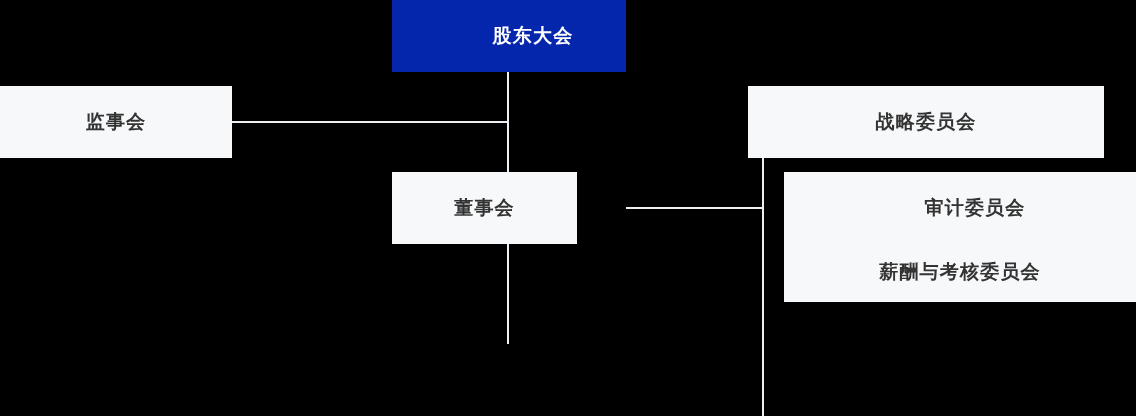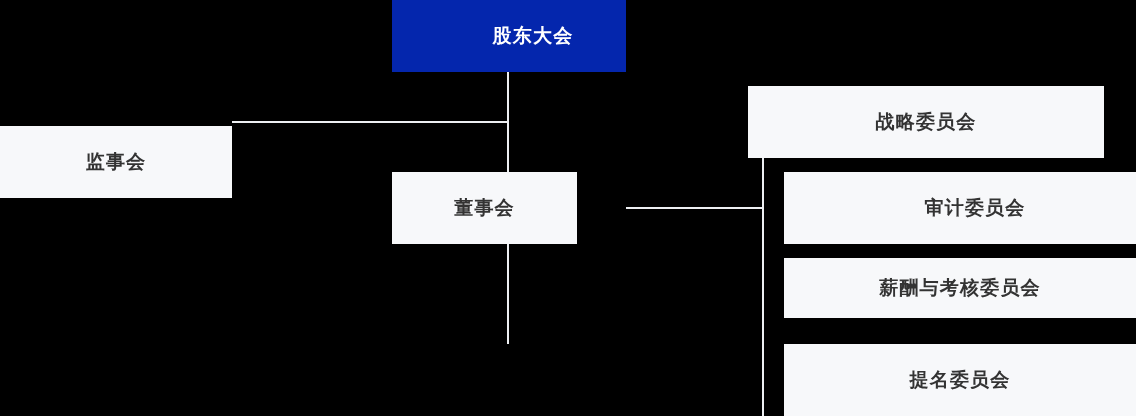"监事会" div.node { margin-top: 40px -> none }
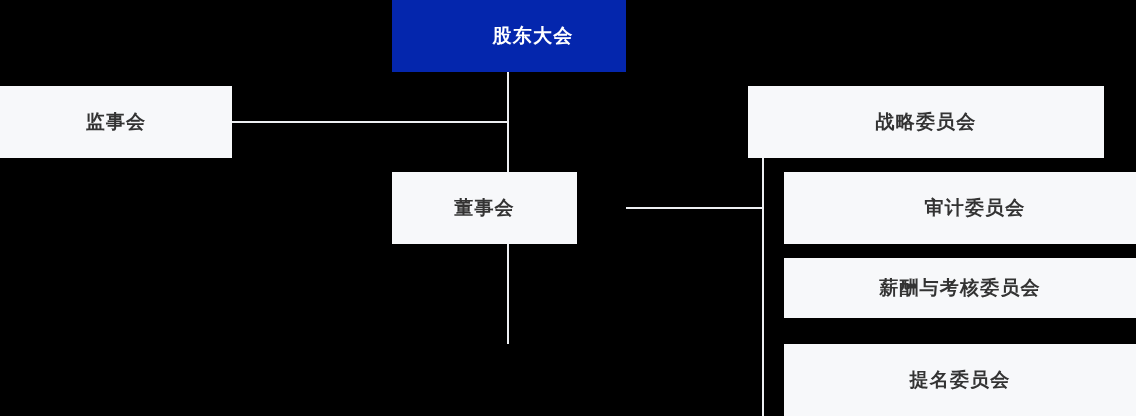"薪酬与考核委员会" div.node { top: 258px -> 242px }
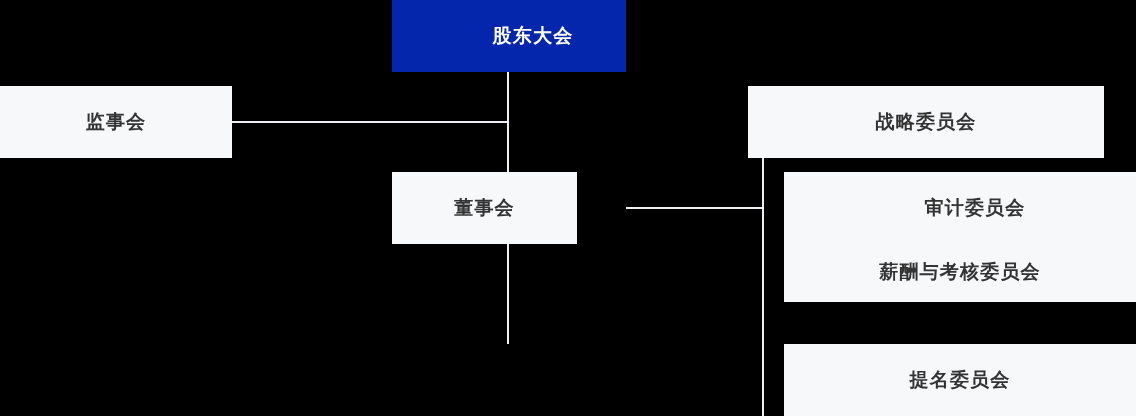"提名委员会" div.node { html: <div> <span>提名委员会</span> </div> -> none }
